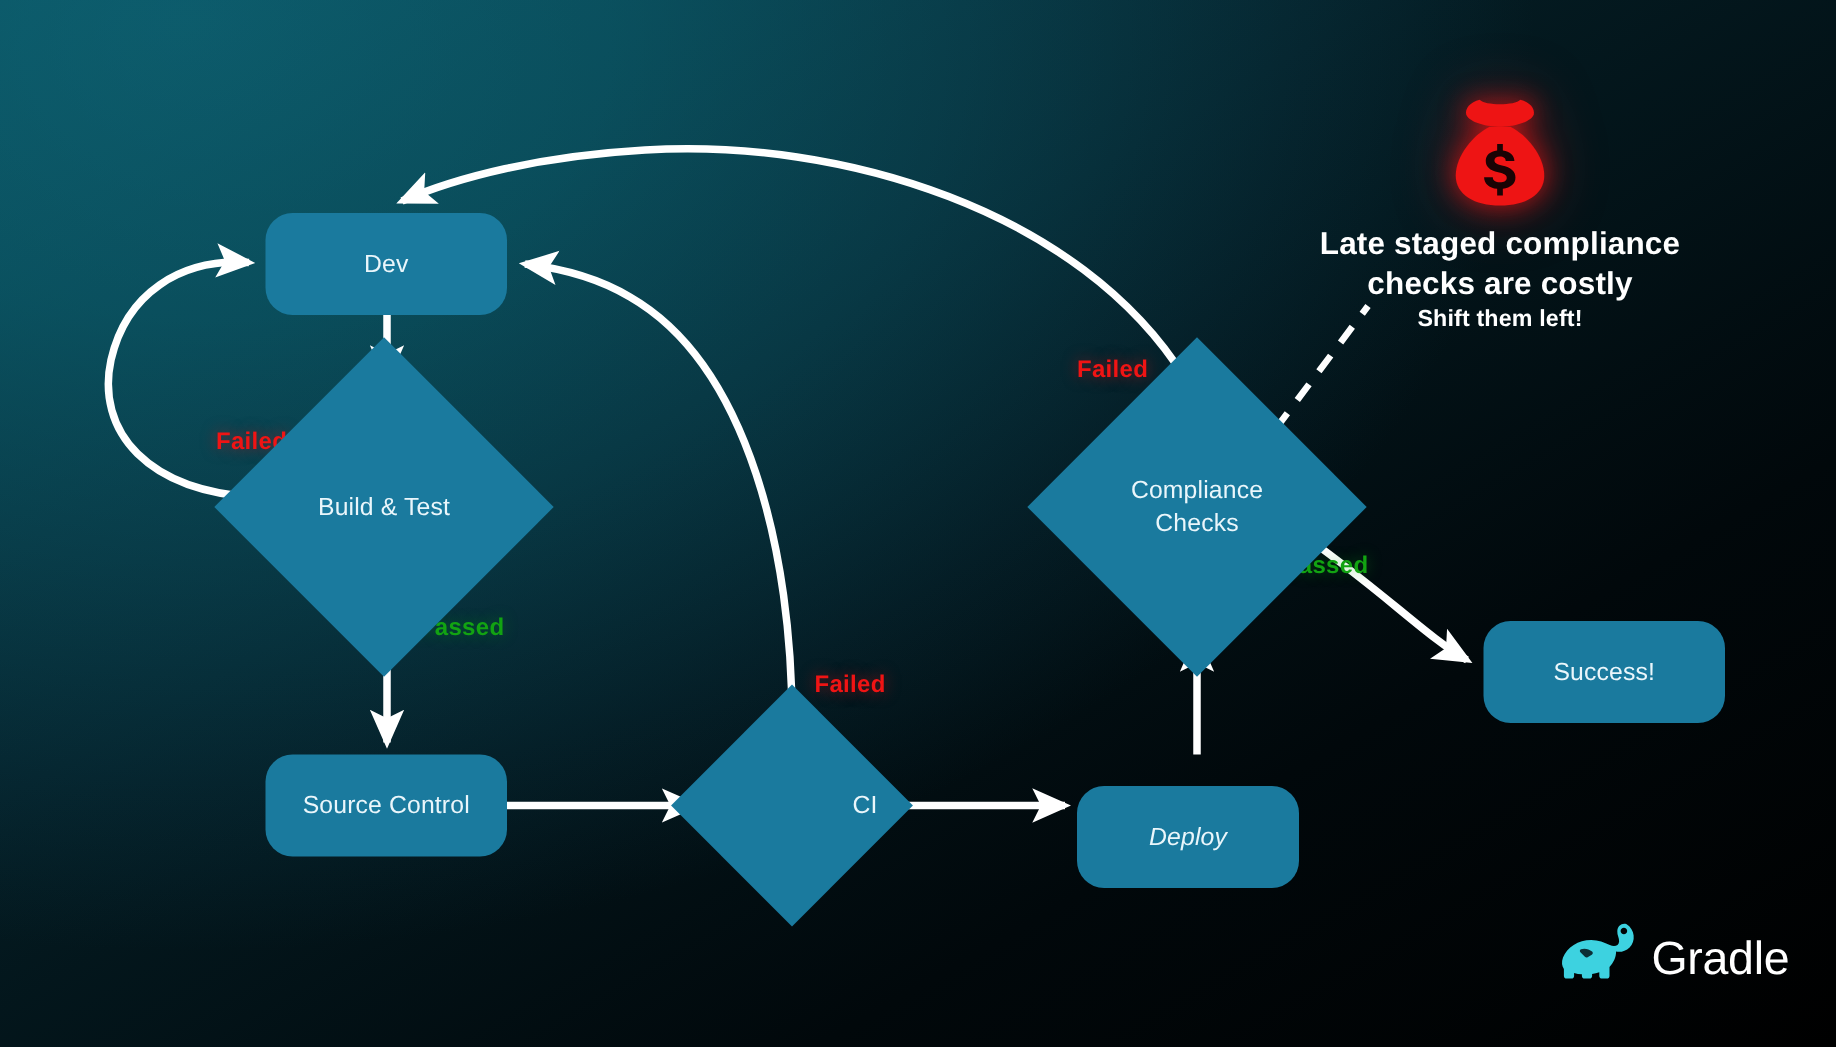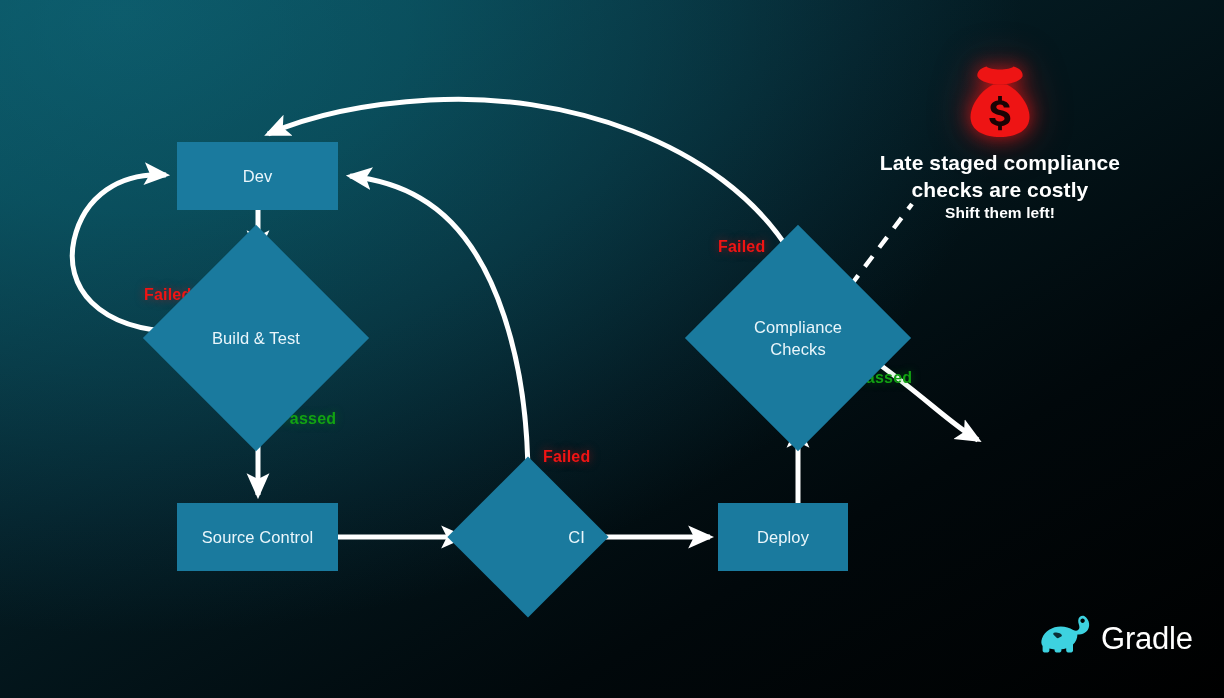"Dev" .node { border-radius: none -> 18px }
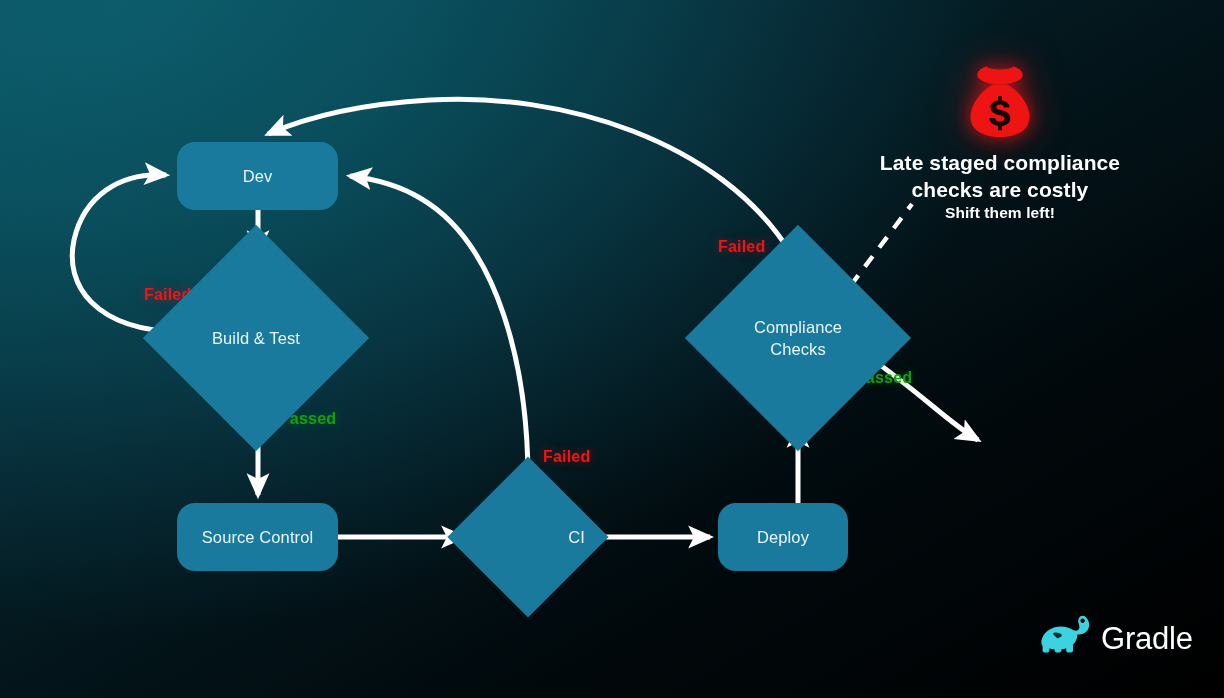"Success!" div.node { html: none -> <div> <span>Success!</span> </div> }
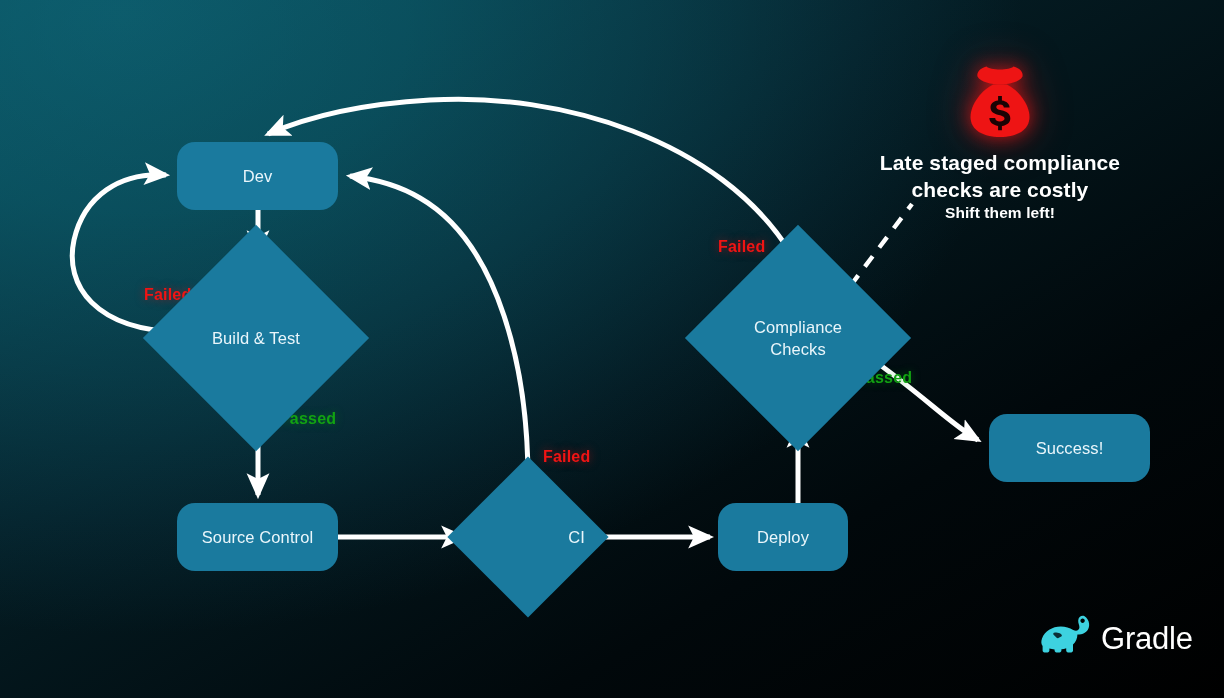"Deploy" div.node { font-style: none -> italic; top: 503px -> 524px; width: 130px -> 148px }
